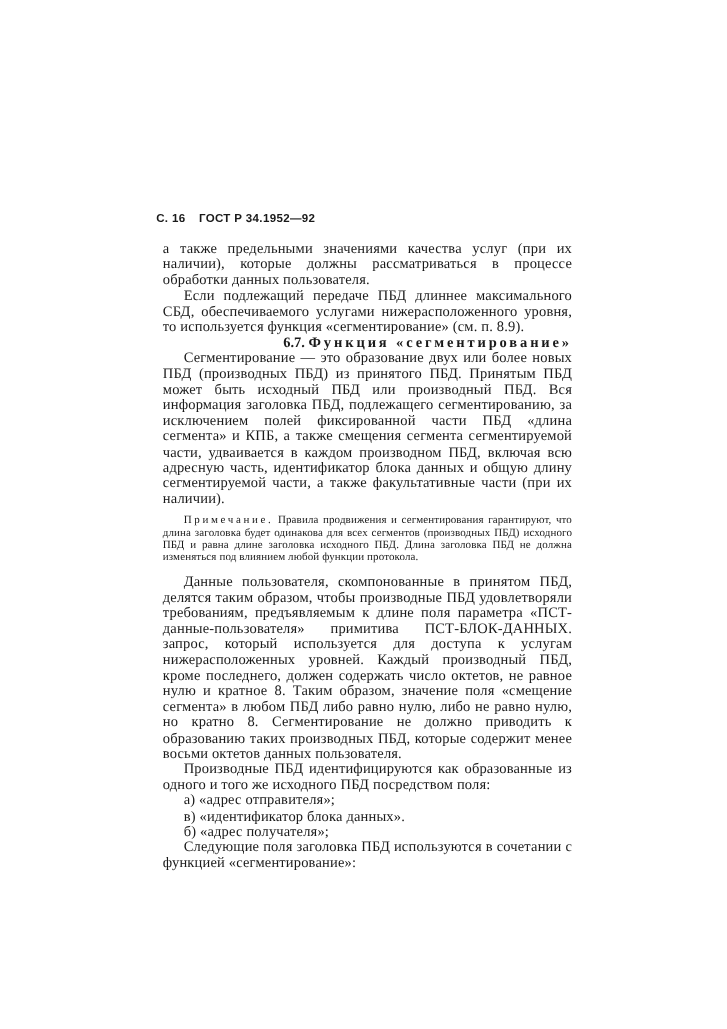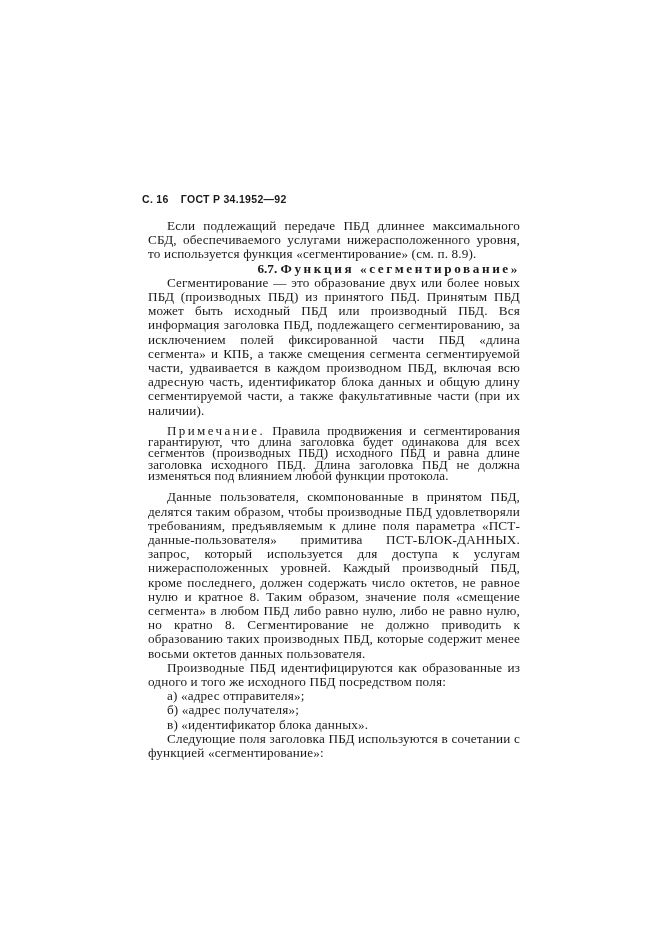"а также предельными значениями качества" p.para { html: none -> <p>а также предельными значениями качества услуг (при их наличии), которые должны рассматриваться в процессе обработки данных пользователя.</p> }
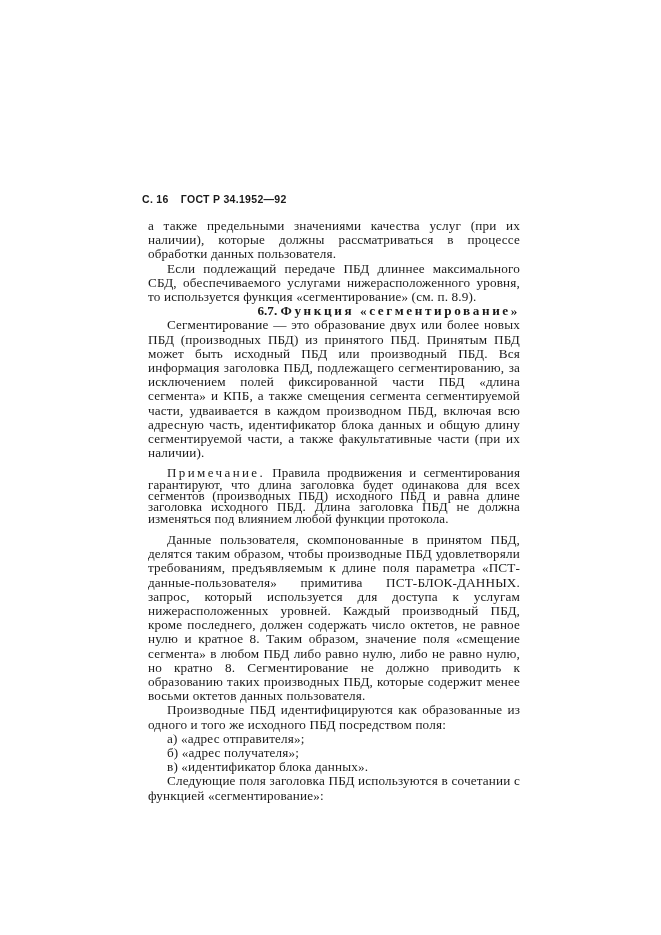"Примечание. Правила продвижения и" .note { font-size: 13px -> 10px }
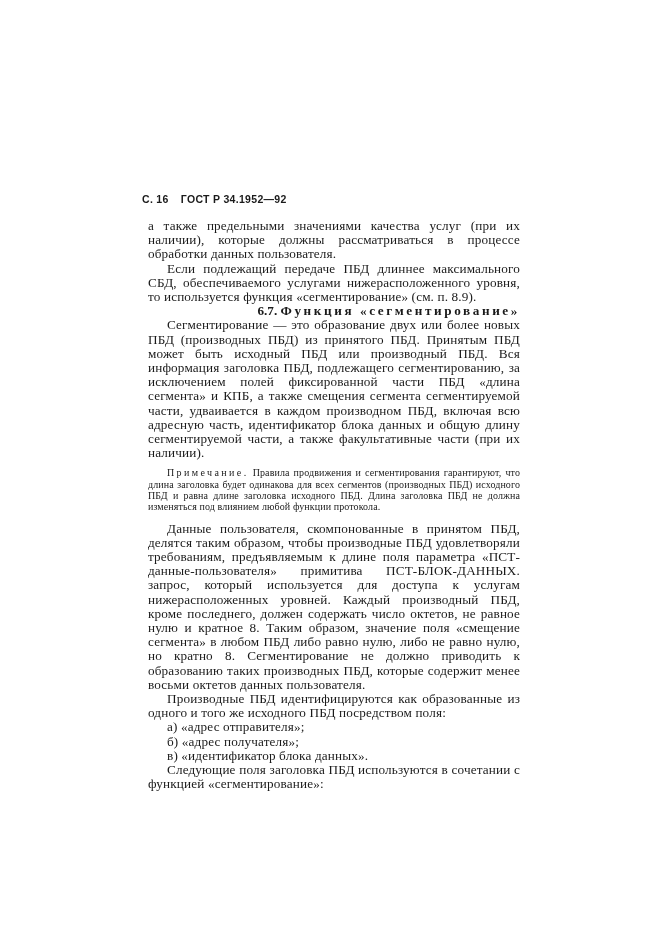"б) «адрес получателя»;" p.list-item { order: before "в) «идентификатор блока данных»." -> after "в) «идентификатор блока данных»." }
